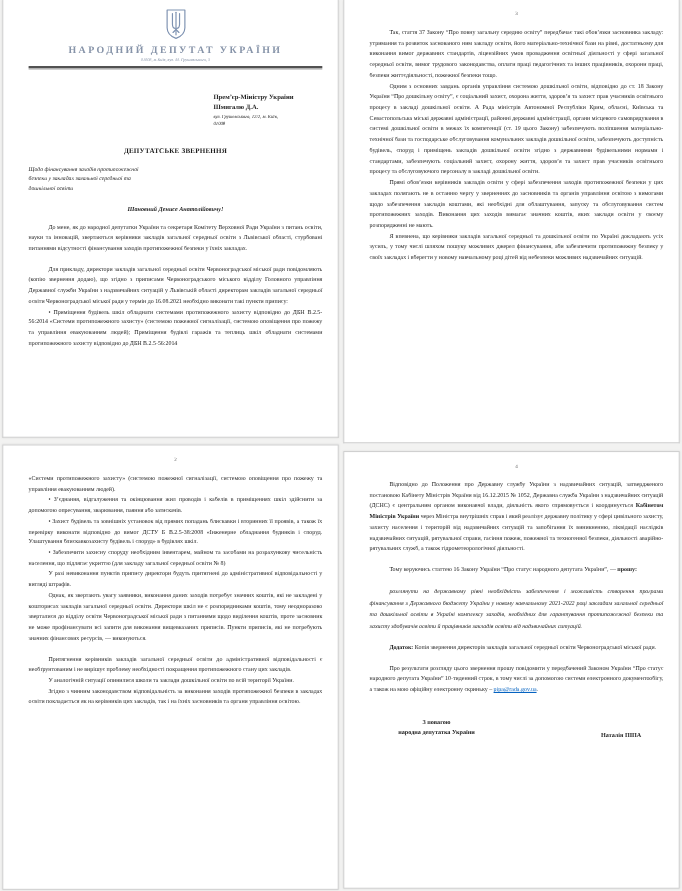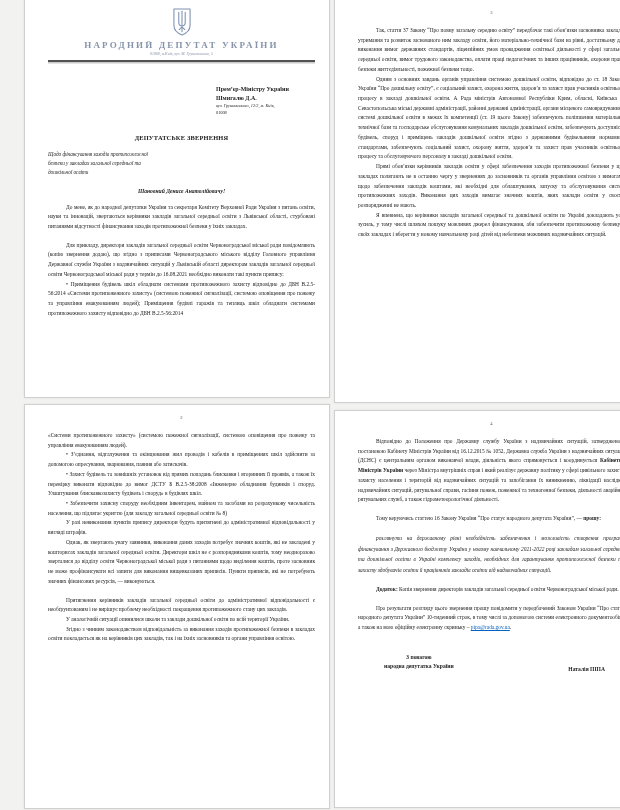"НАРОДНИЙ ДЕПУТАТ УКРАЇНИ" .page { margin-left: 22px -> none }
